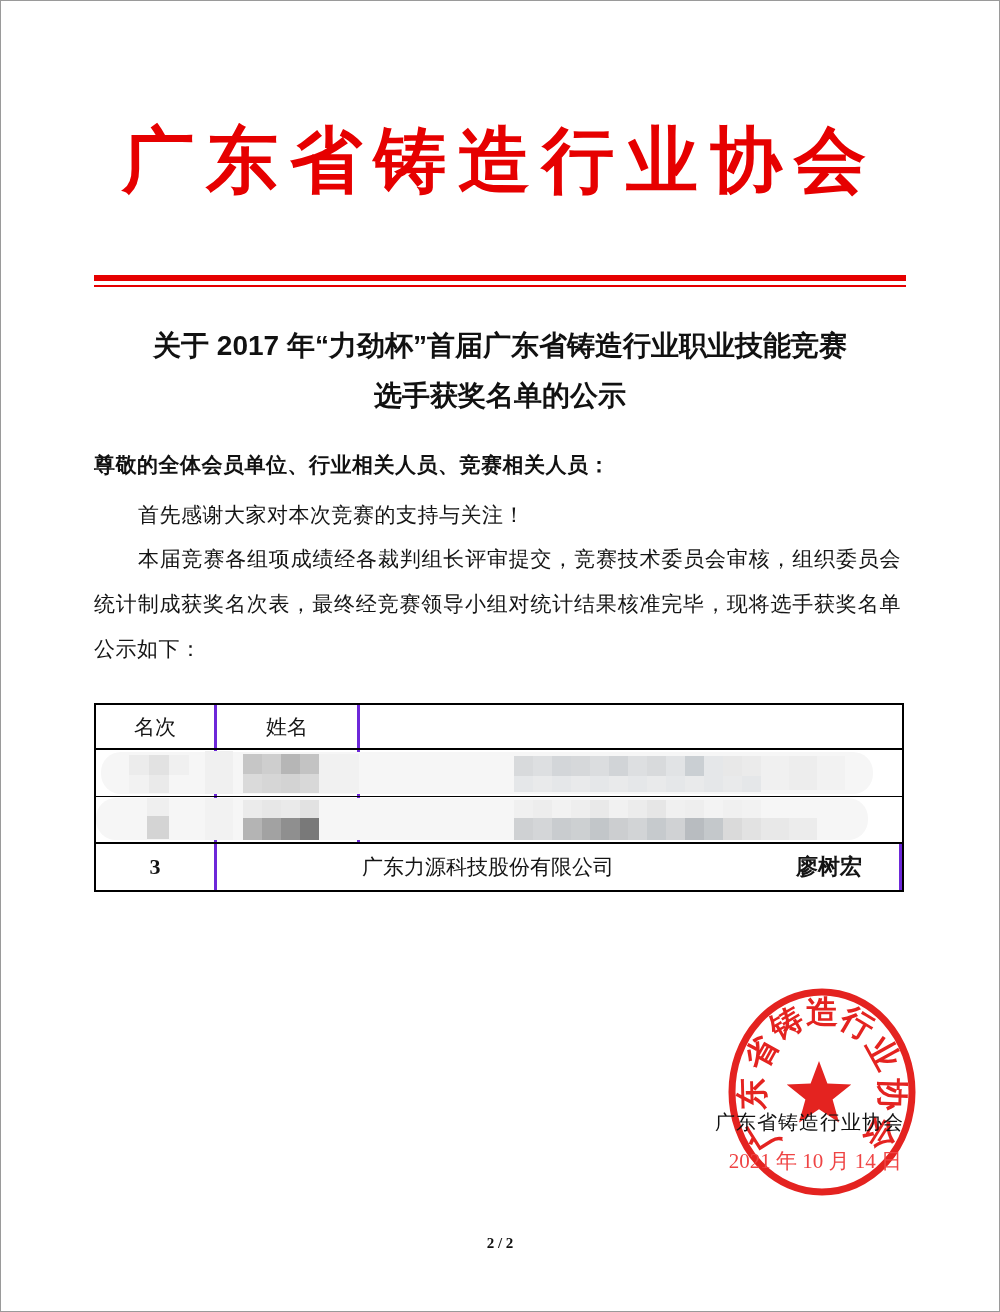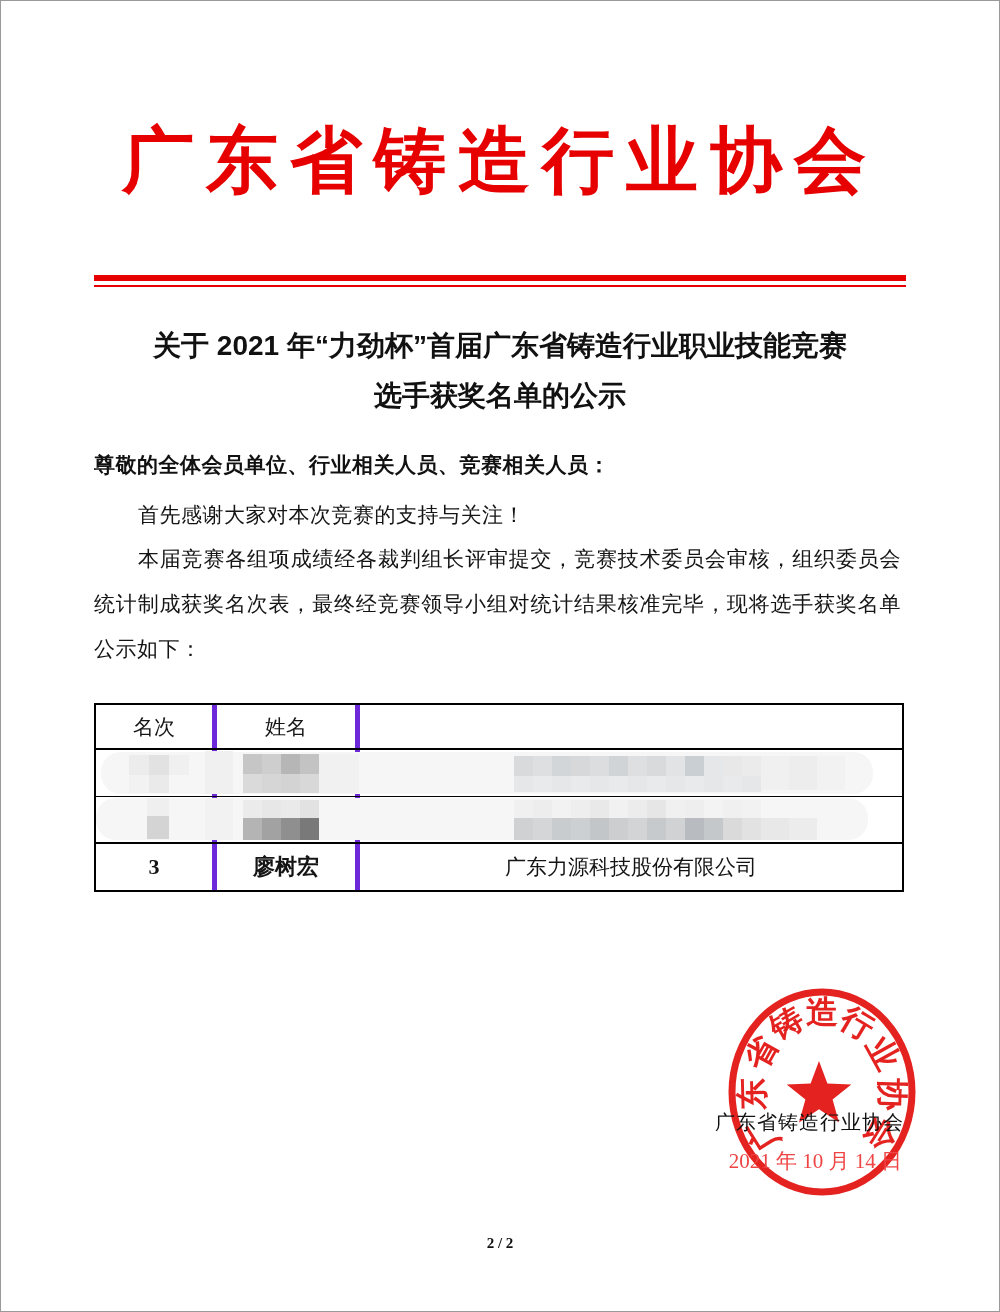"关于 2021 年“力劲杯”首届广东省铸造行业职业技能竞赛" div { text: 2021 -> 2017 }
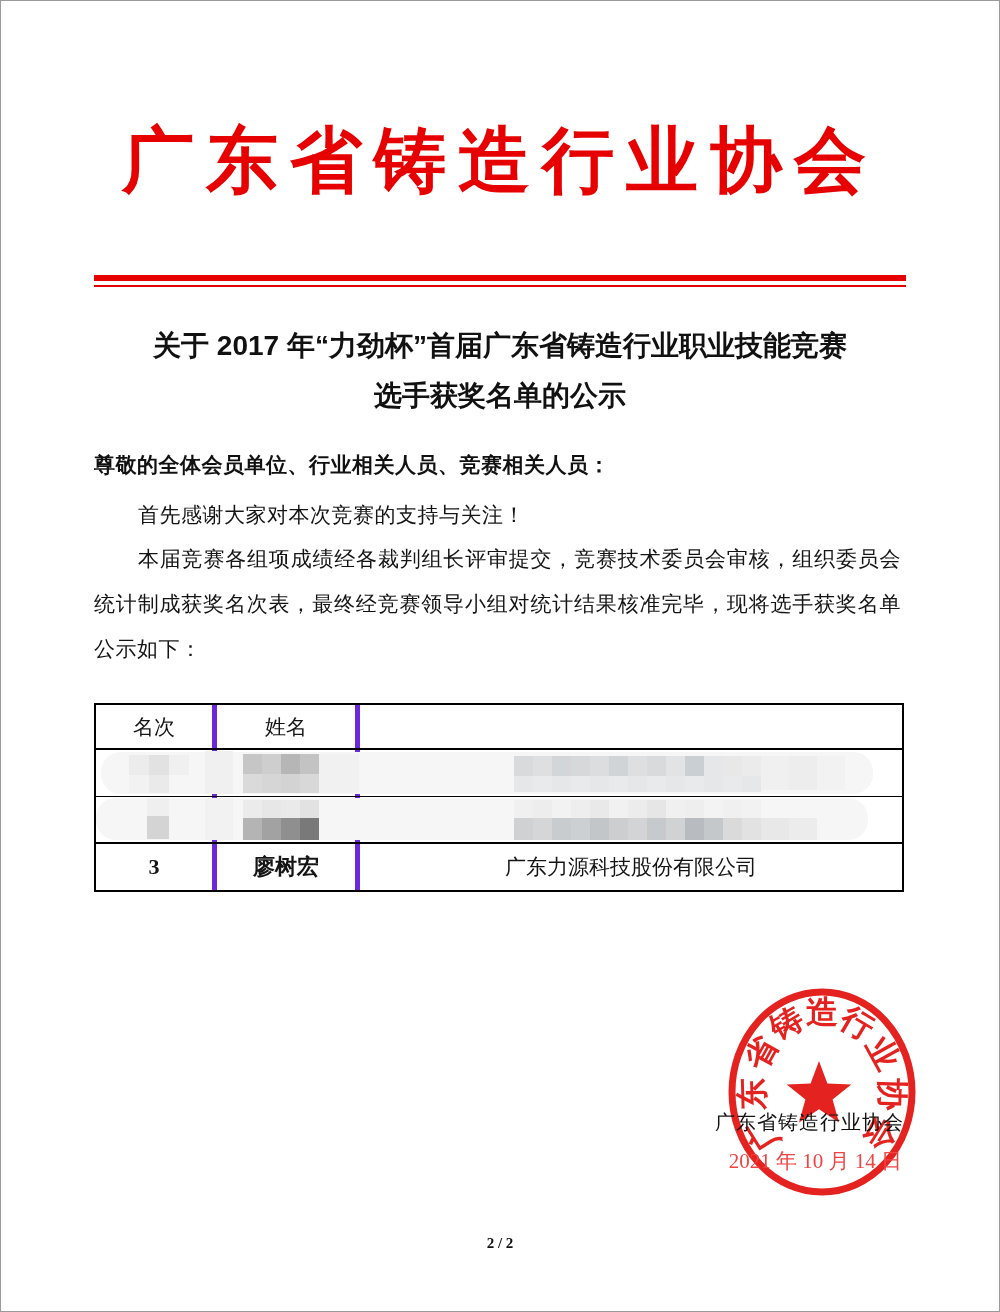"名次" .td { border-right: 5px solid #6d28d9 -> 3px solid #6d28d9 }
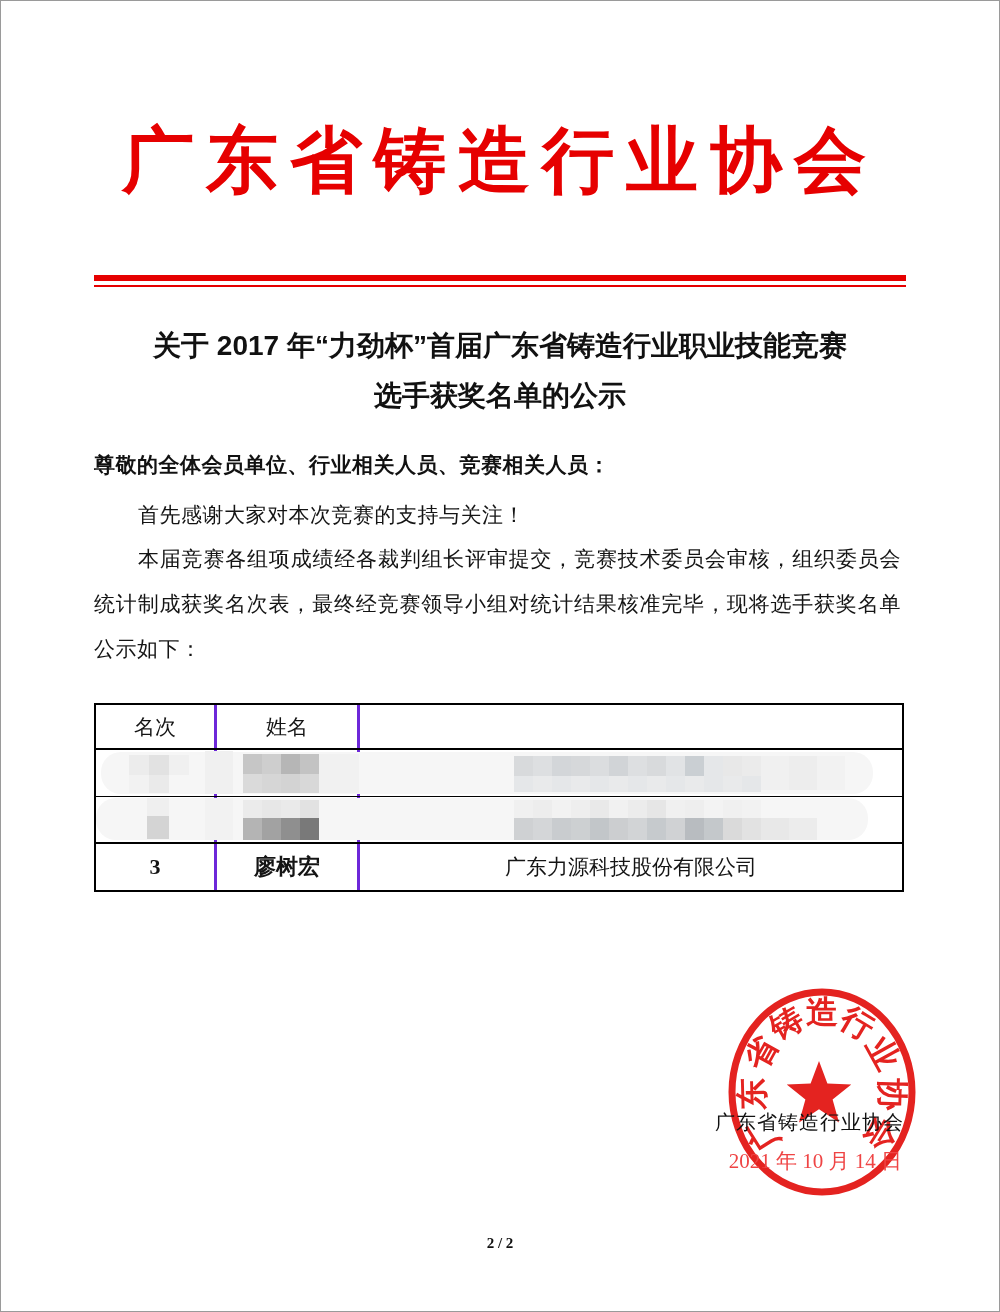"廖树宏" div.td { order: before "广东力源科技股份有限公司" -> after "广东力源科技股份有限公司" }
